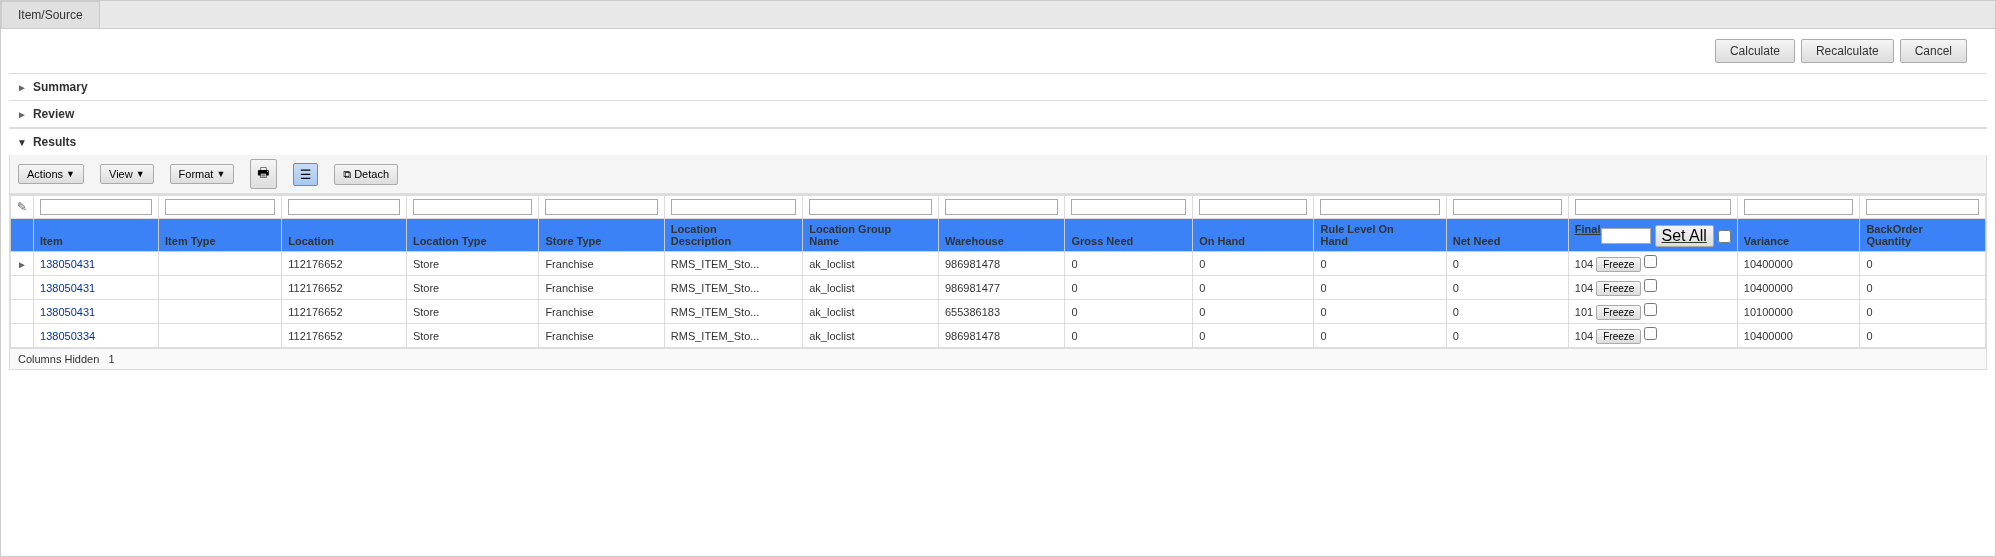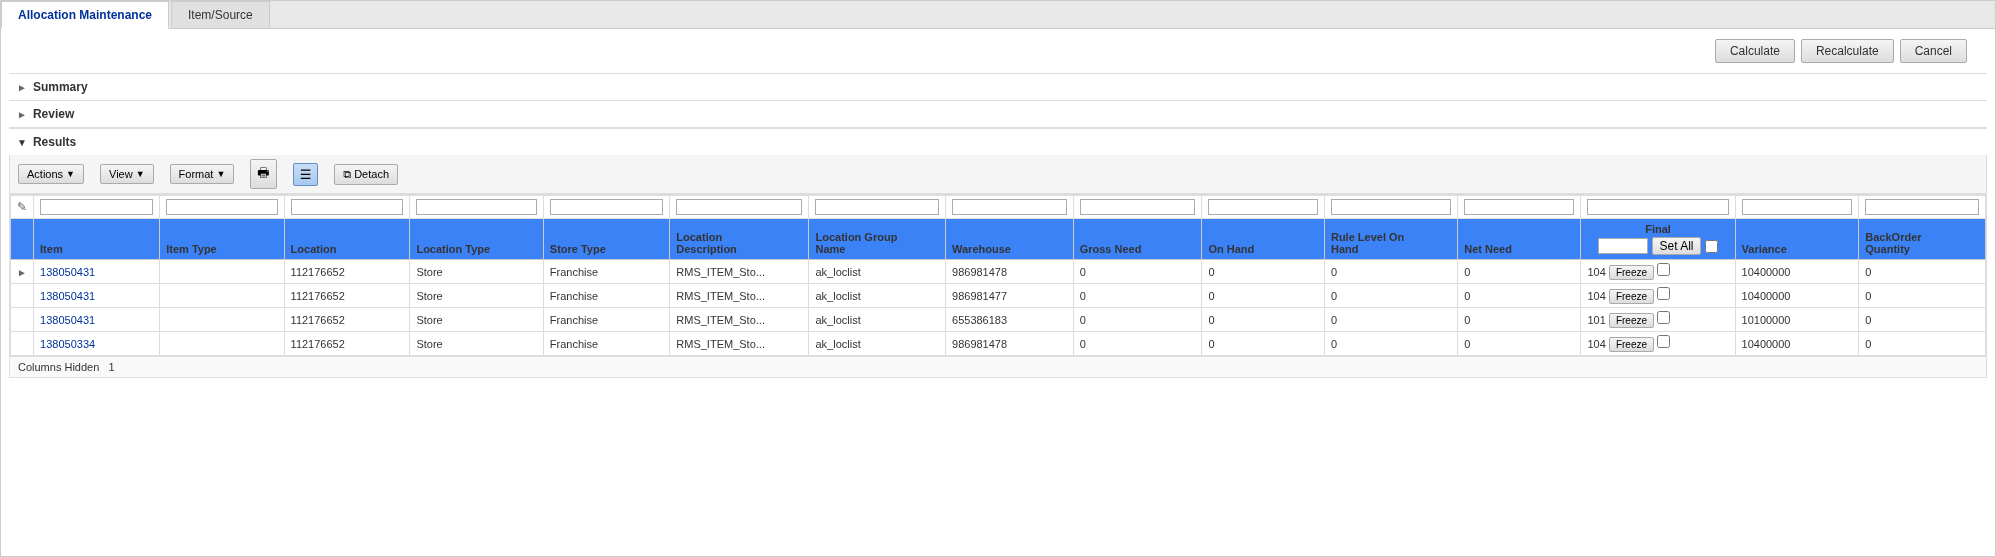"Allocation Maintenance" div.tab { html: <div>Allocation Maintenance</div> -> none }
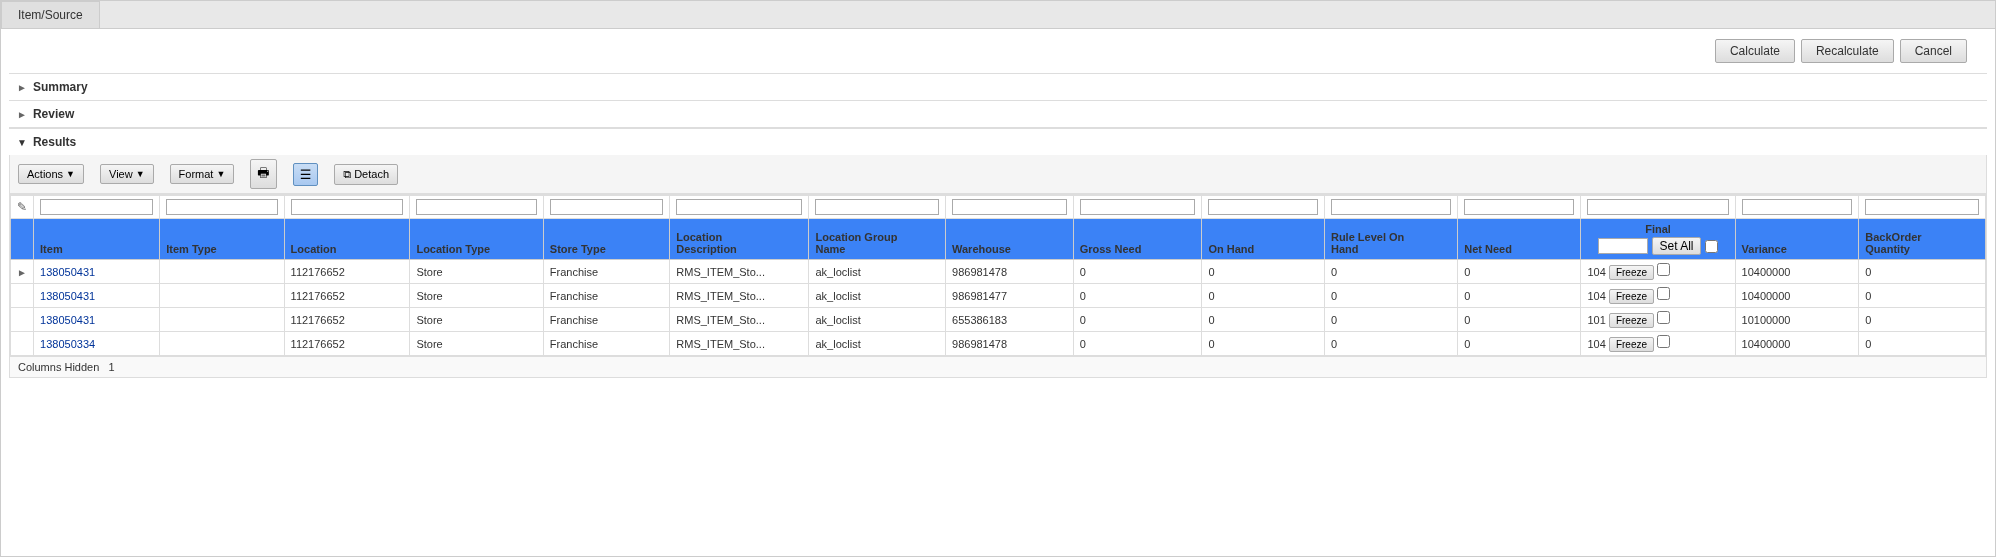"Final" .final-header { align-items: center -> flex-start; flex-direction: column -> row; text-decoration: none -> underline }
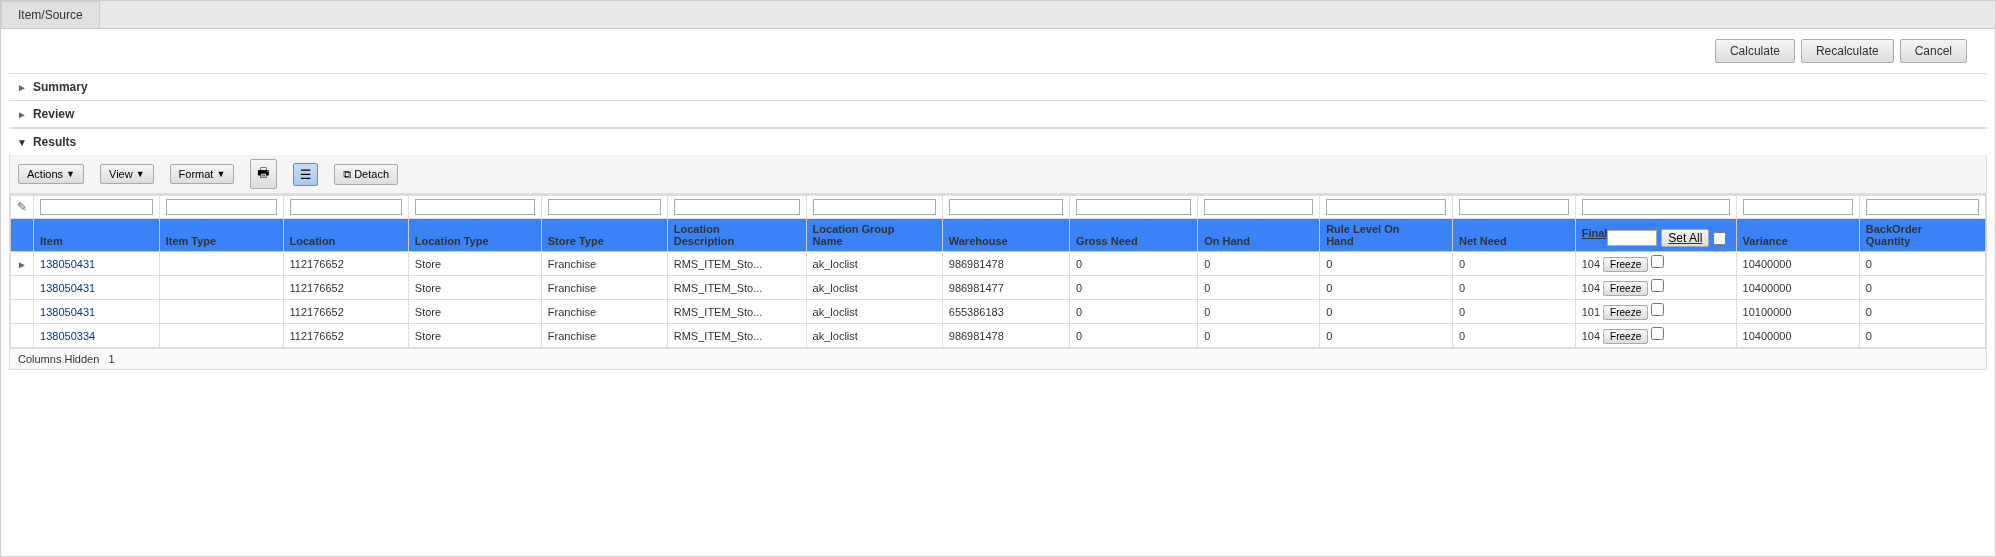"Set All" .set-all-btn { font-size: 12px -> 16px }
